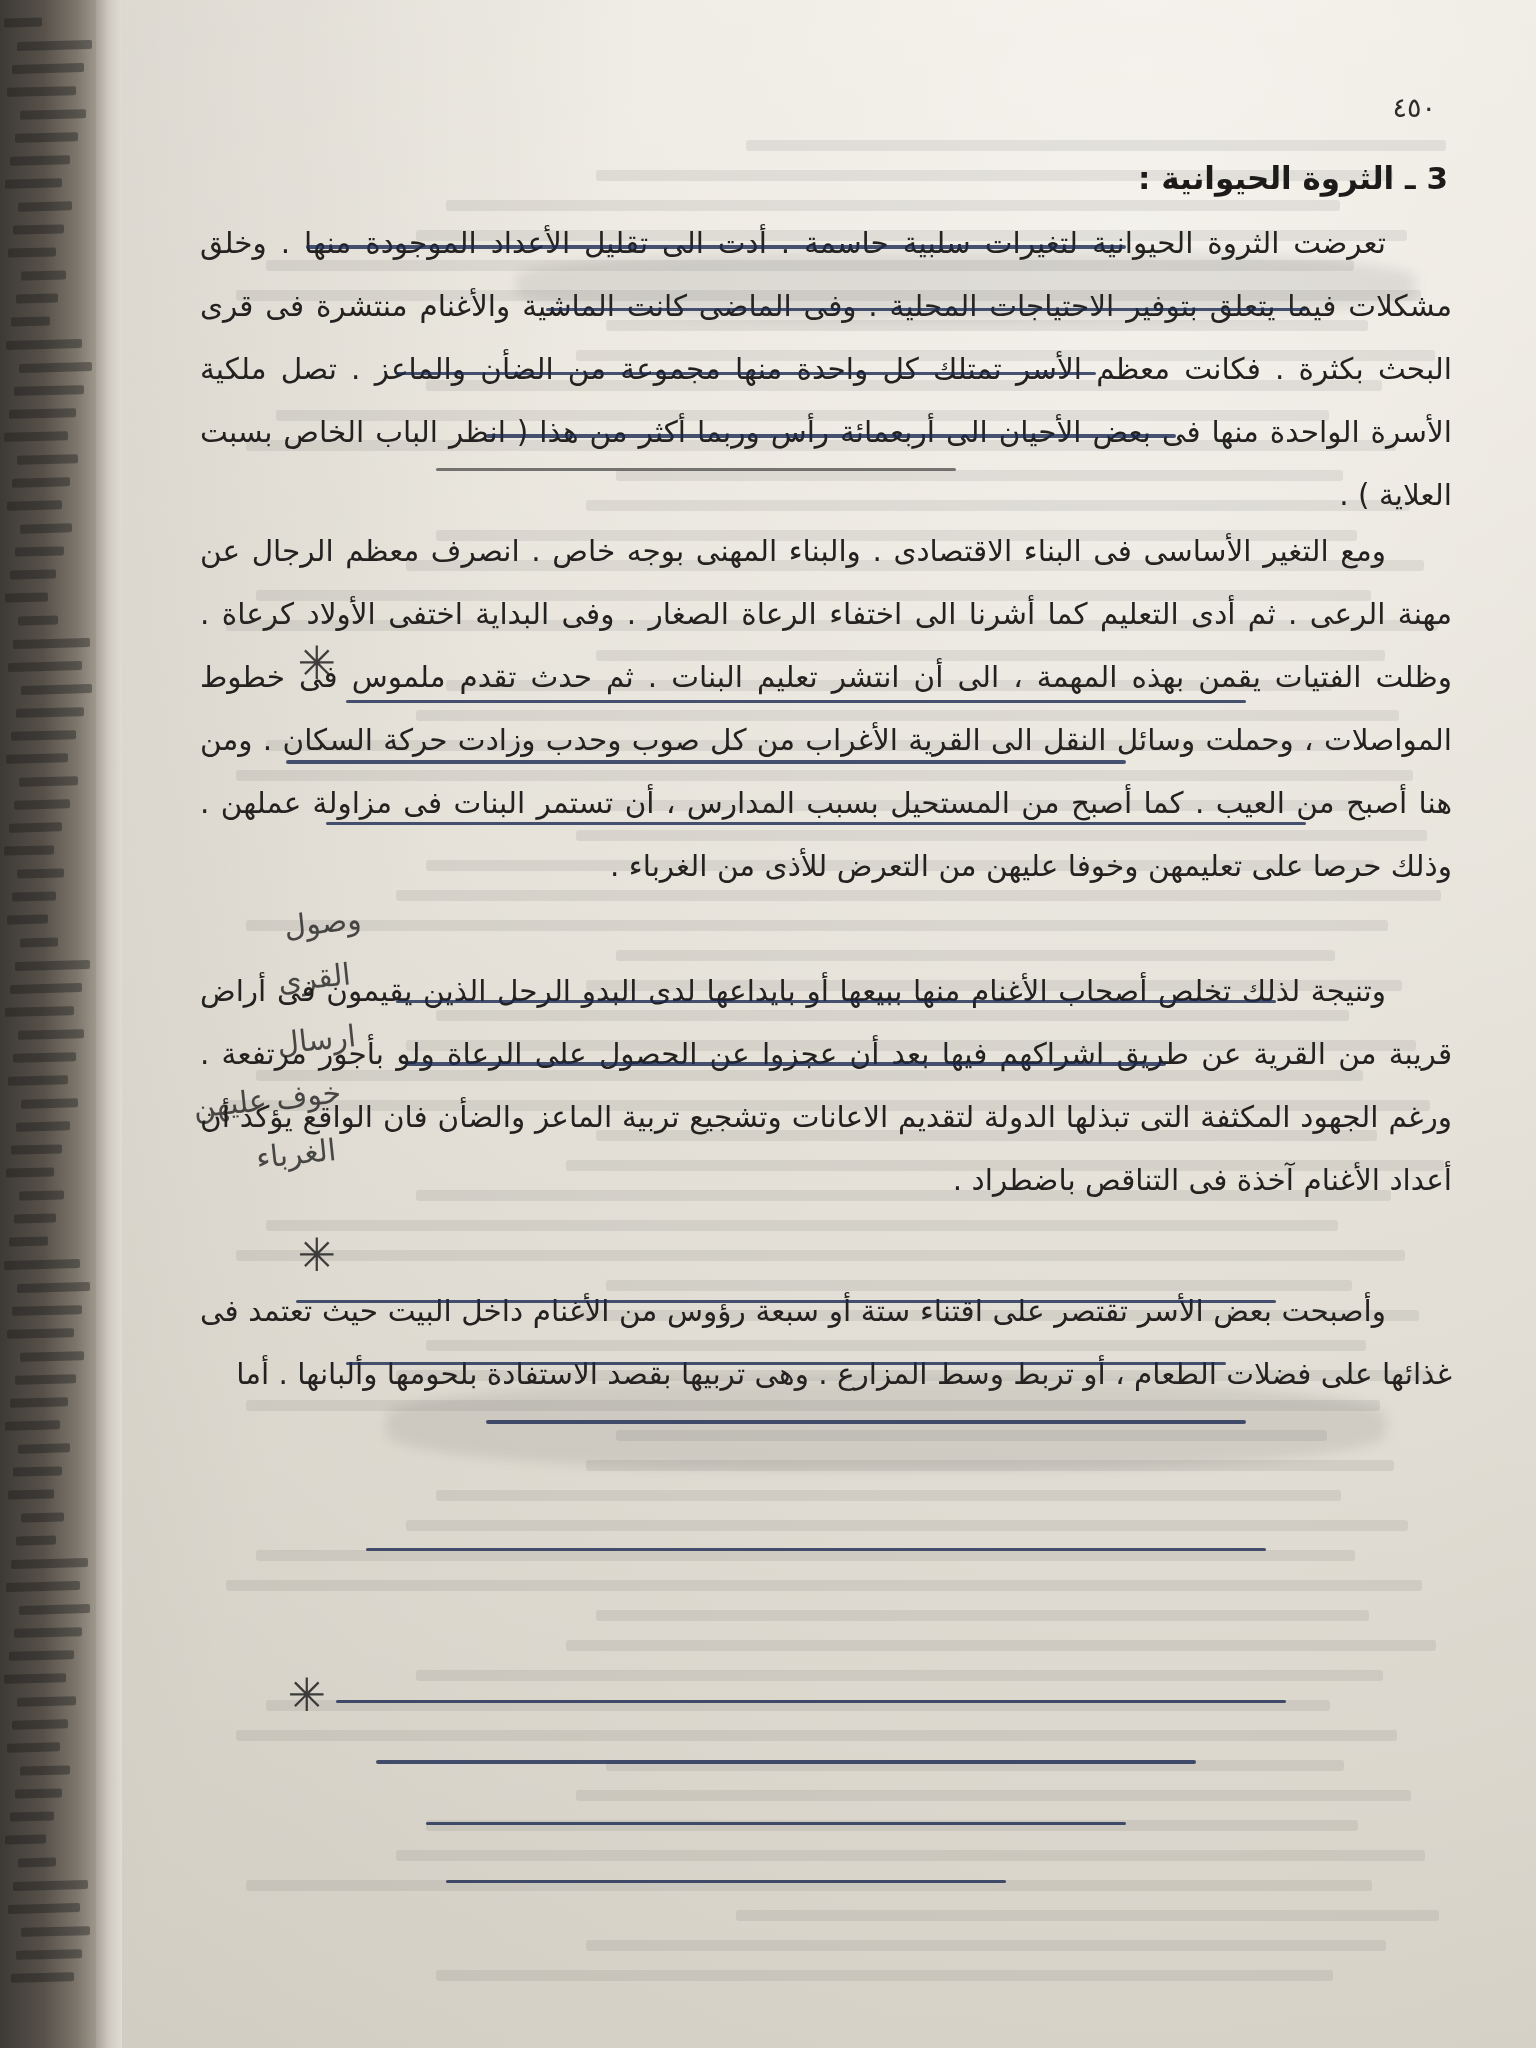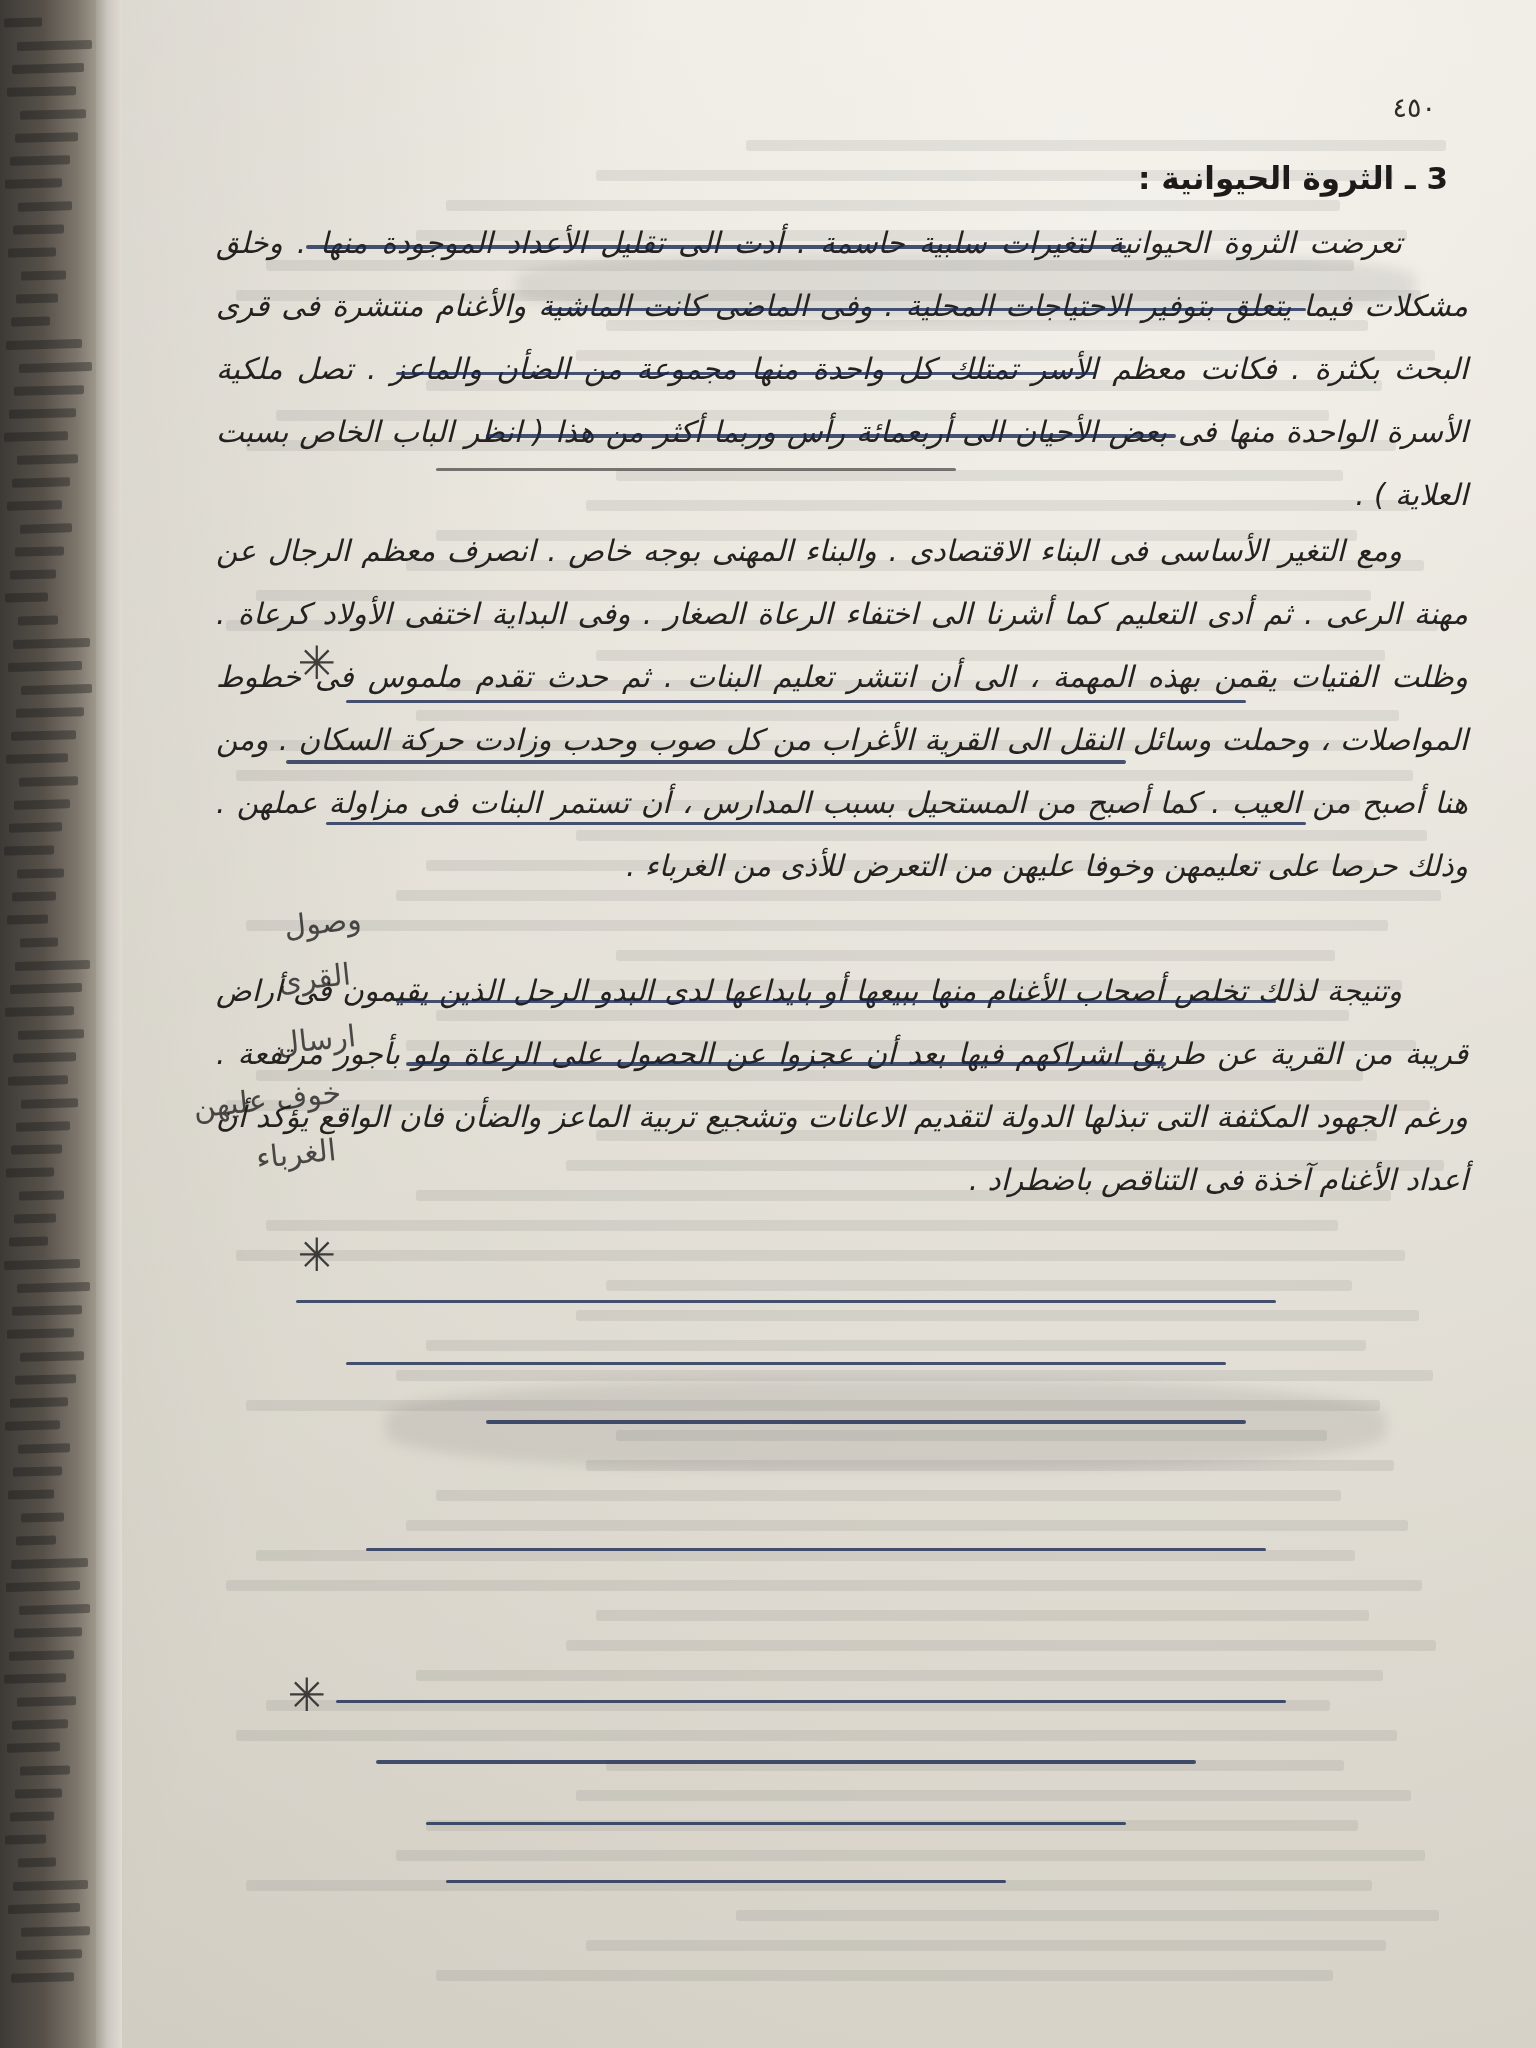"تعرضت الثروة الحيوانية لتغيرات سلبية" .para { font-style: italic -> none; right: 68px -> 84px }
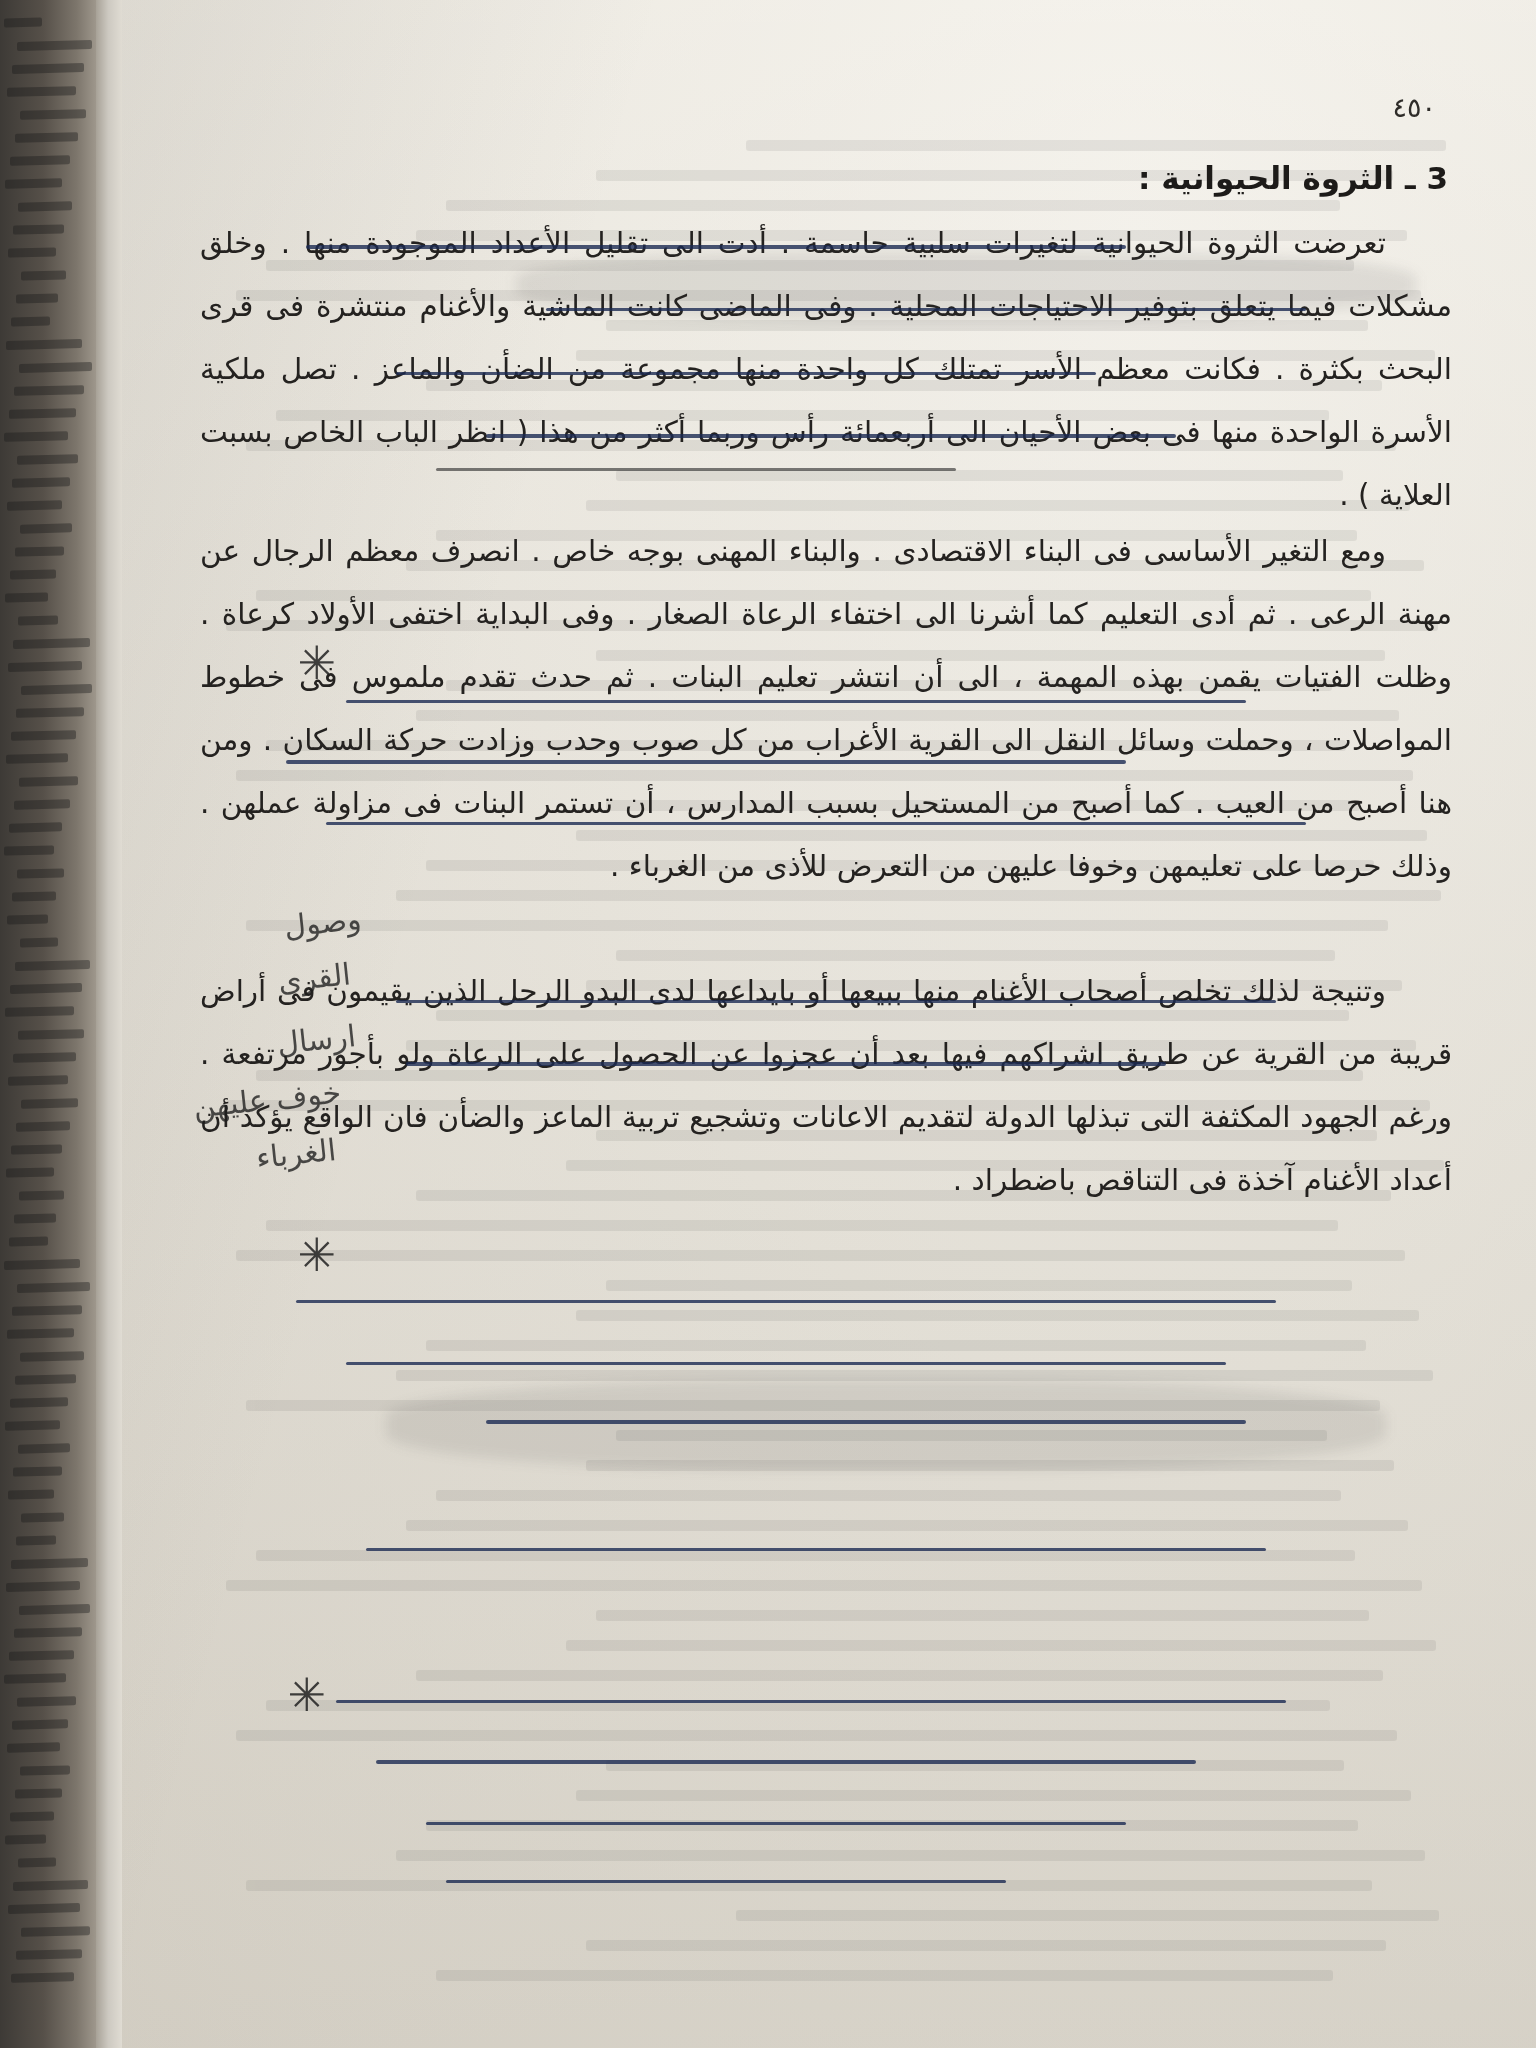"وأصبحت بعض الأسر تقتصر على" div.para { html: none -> <div> <span></span><span>وأصبحت بعض الأسر تقتصر على اقتناء ستة أو سبعة رؤوس من الأغنام داخل البيت حيث تعتمد فى غذائها على فضلات الطعام ، أو تربط وسط المزارع . وهى تربيها بقصد الاستفادة بلحومها وألبانها . أما</span> </div> }
